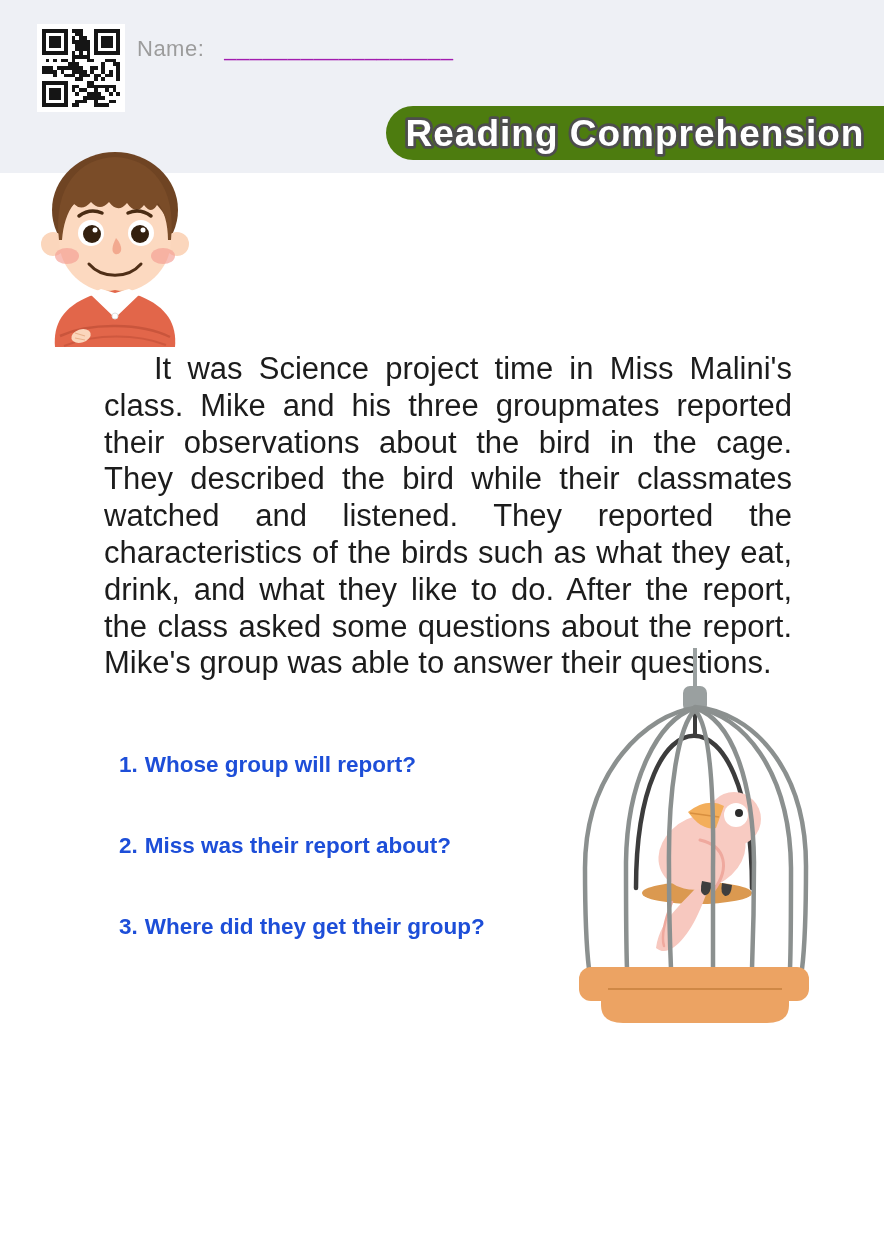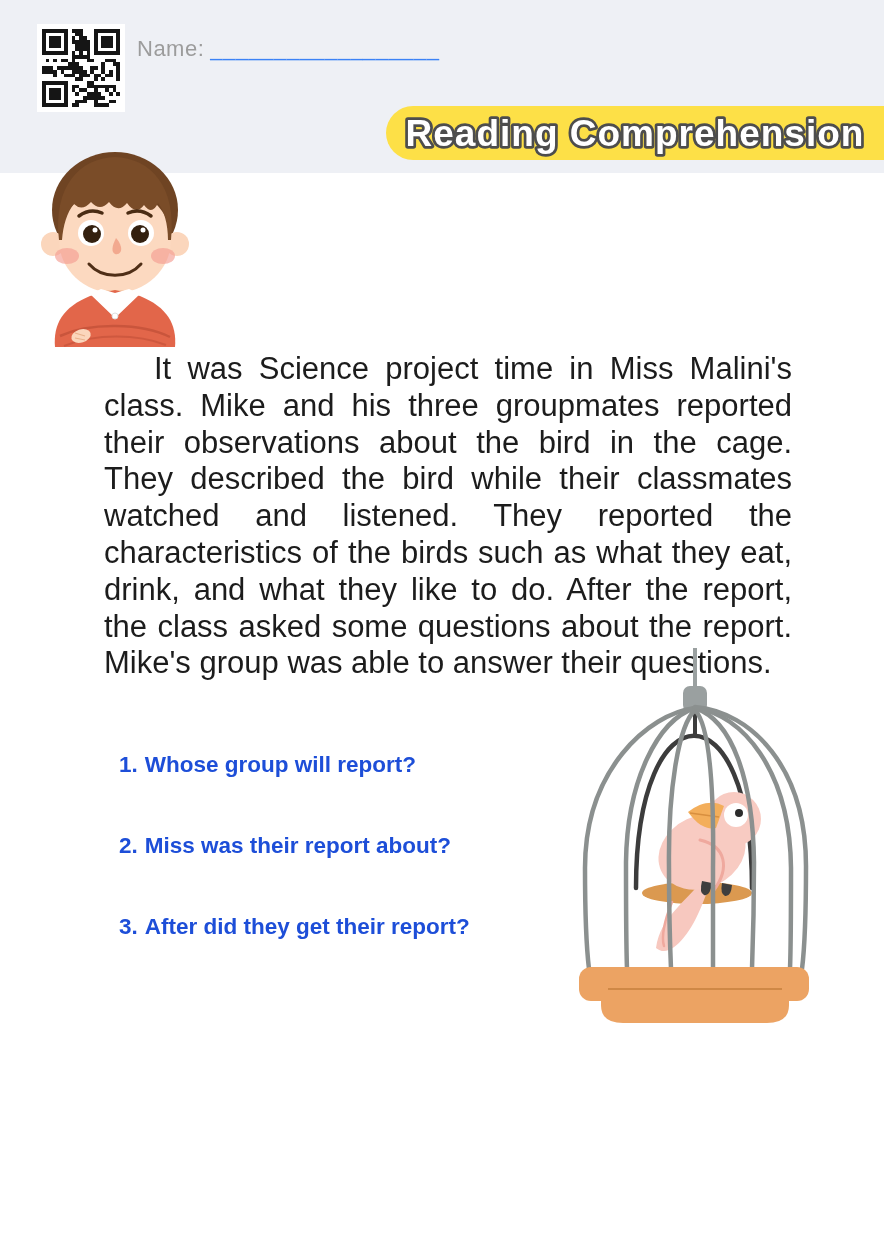"__________________" .blank { color: #3b82f6 -> #a21caf; margin-left: 6px -> 20px }
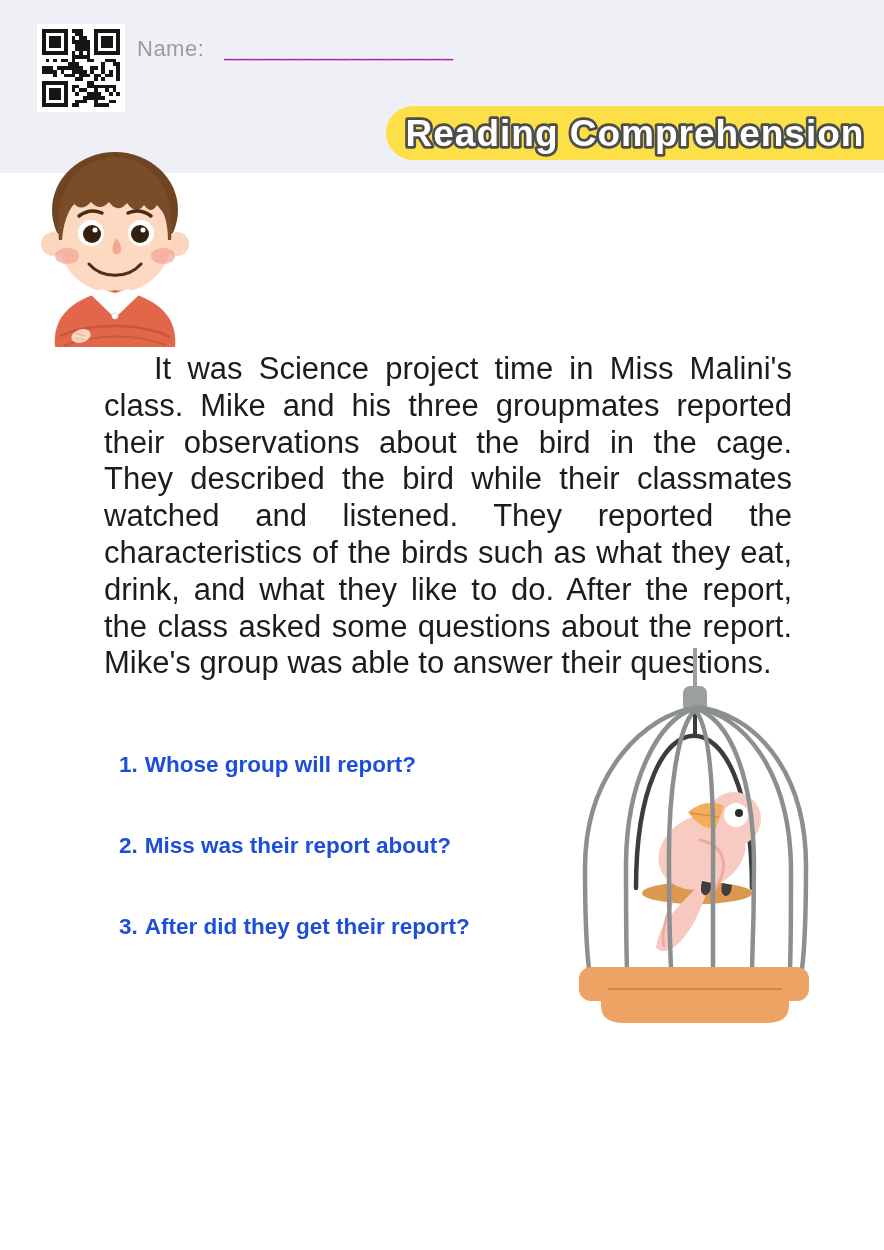"Reading Comprehension" .banner { background: #fde047 -> #4d7c0f }
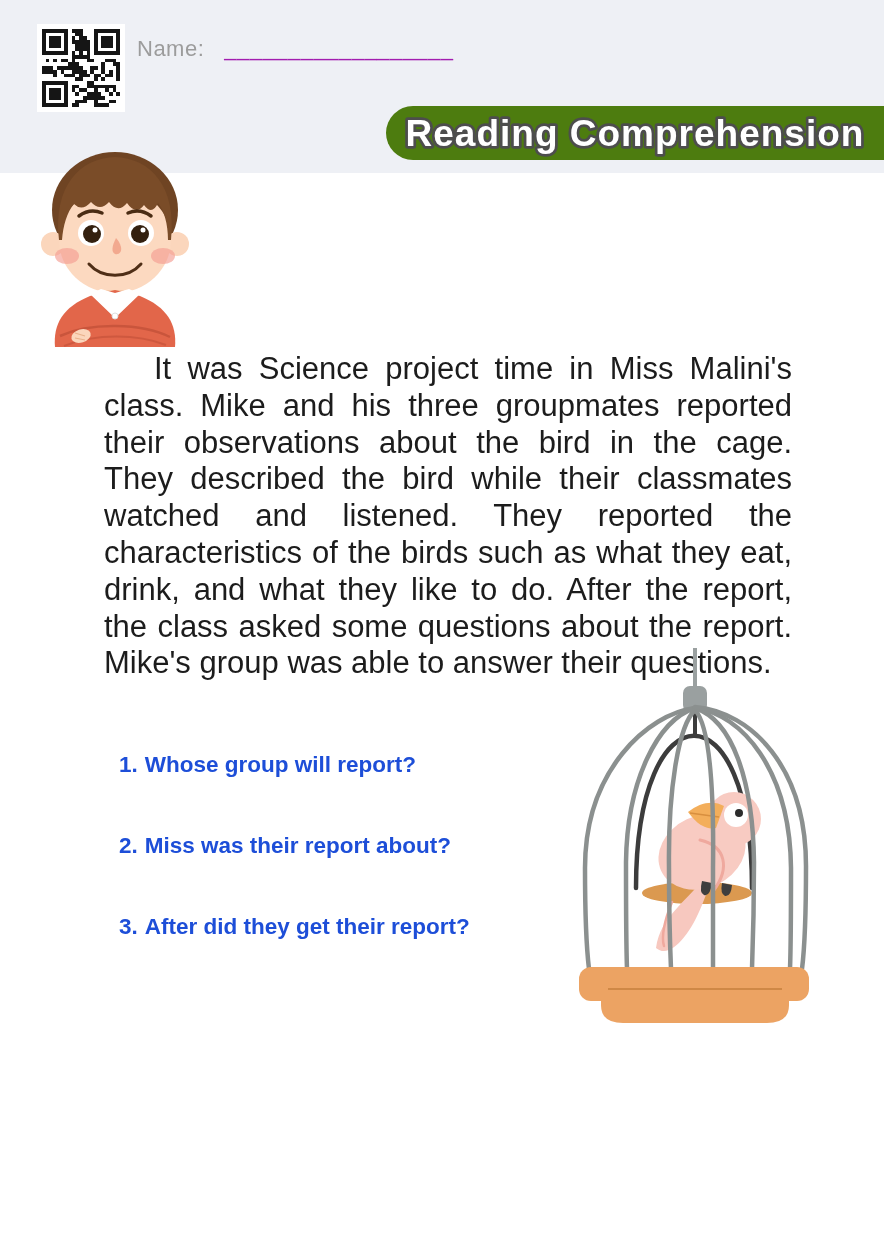"After did they get their" span { text: After did they get their report -> Where did they get their group }
